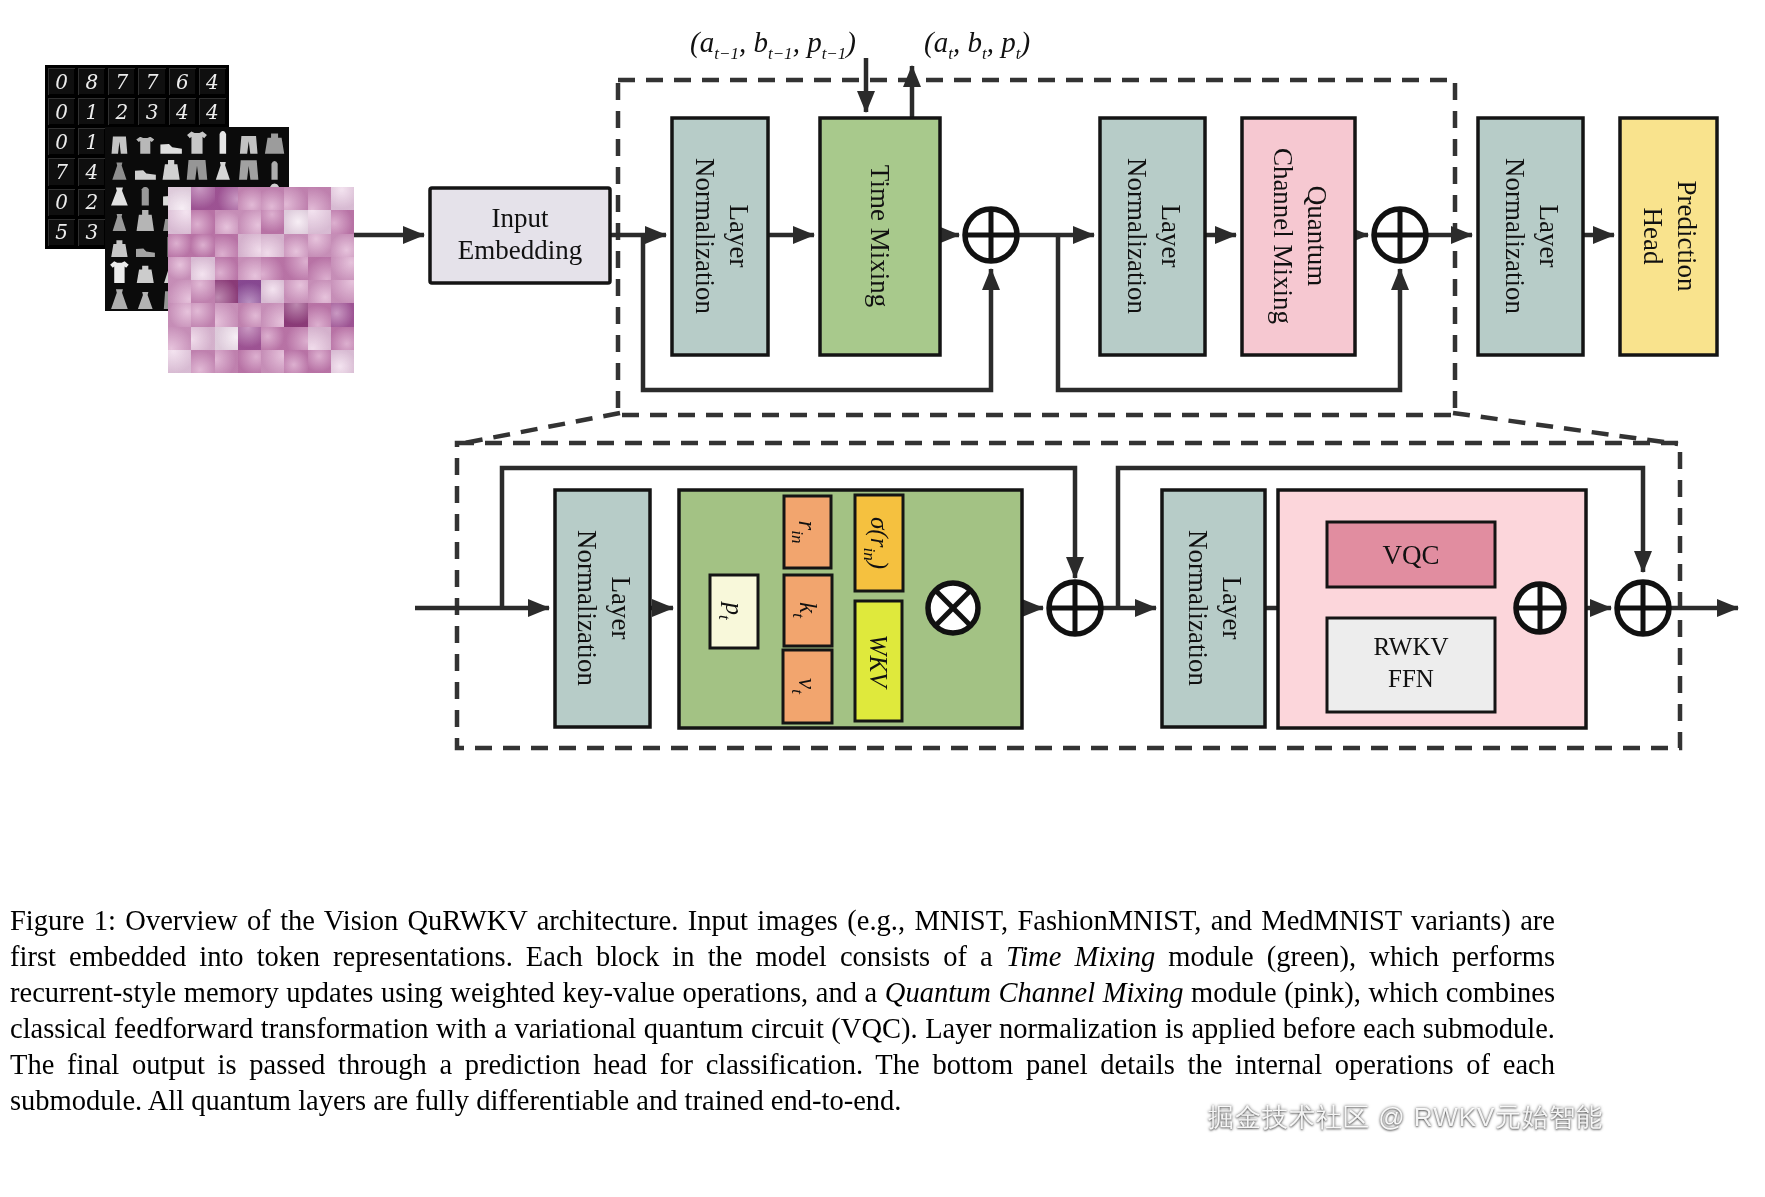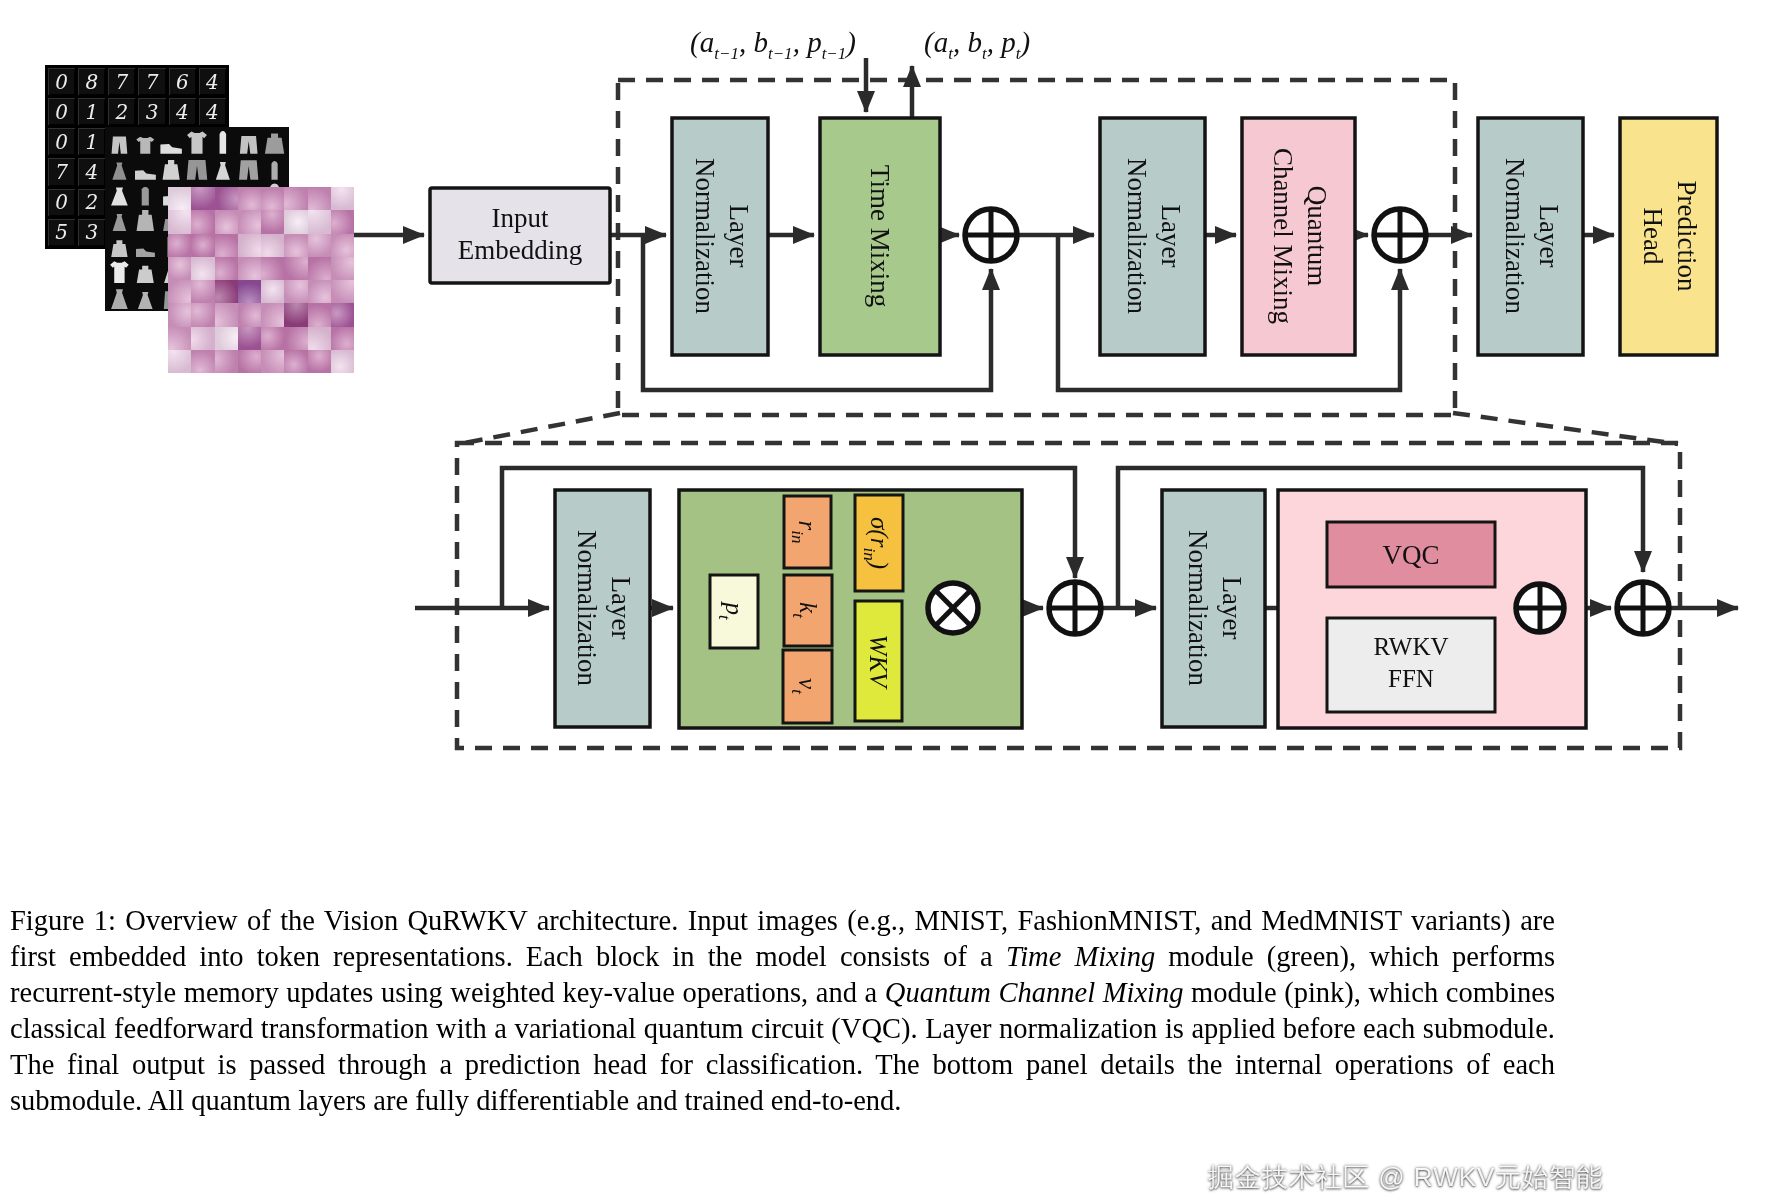"掘金技术社区 @ RWKV元始智能" .watermark { top: 1160px -> 1100px }
